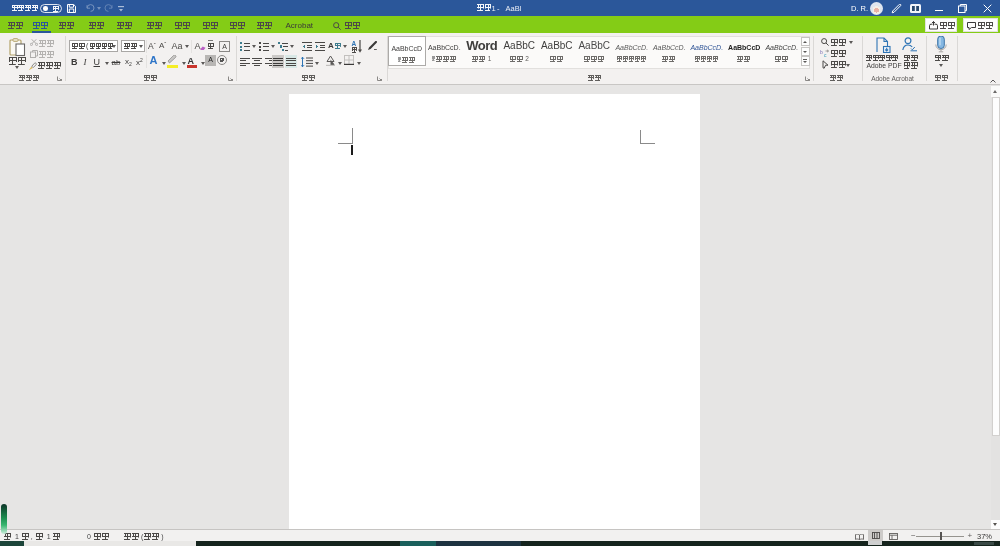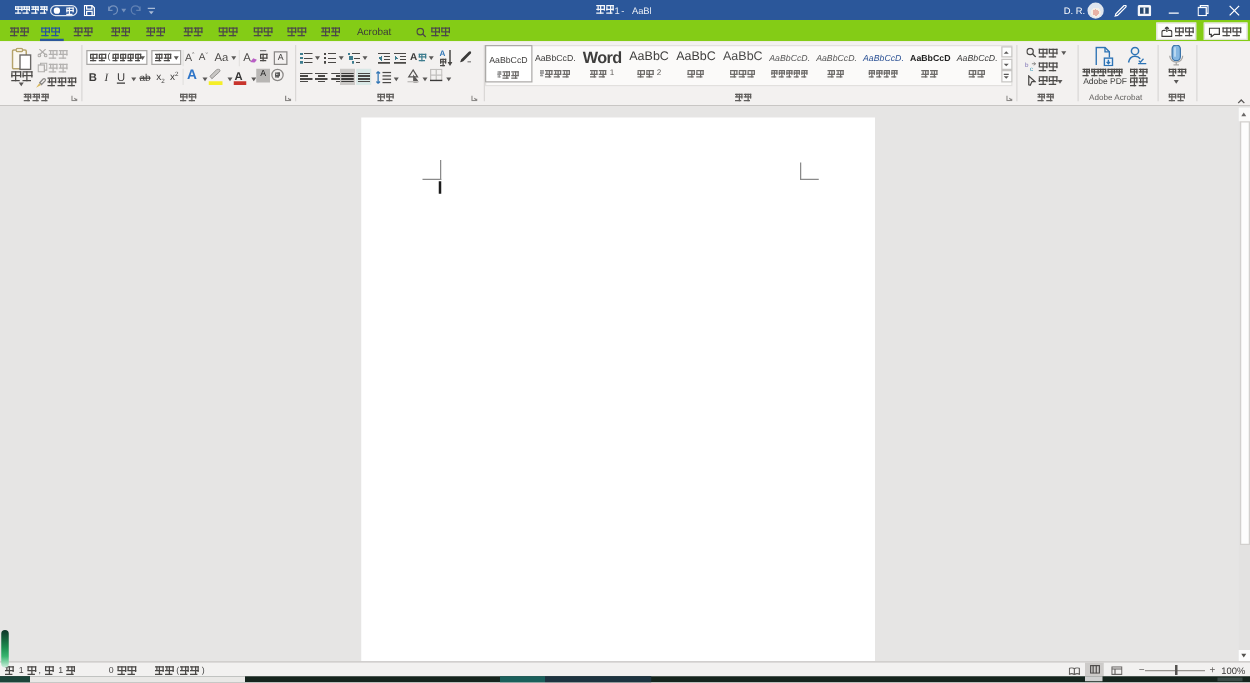"100%" span.lat { text: 100% -> 37% }
